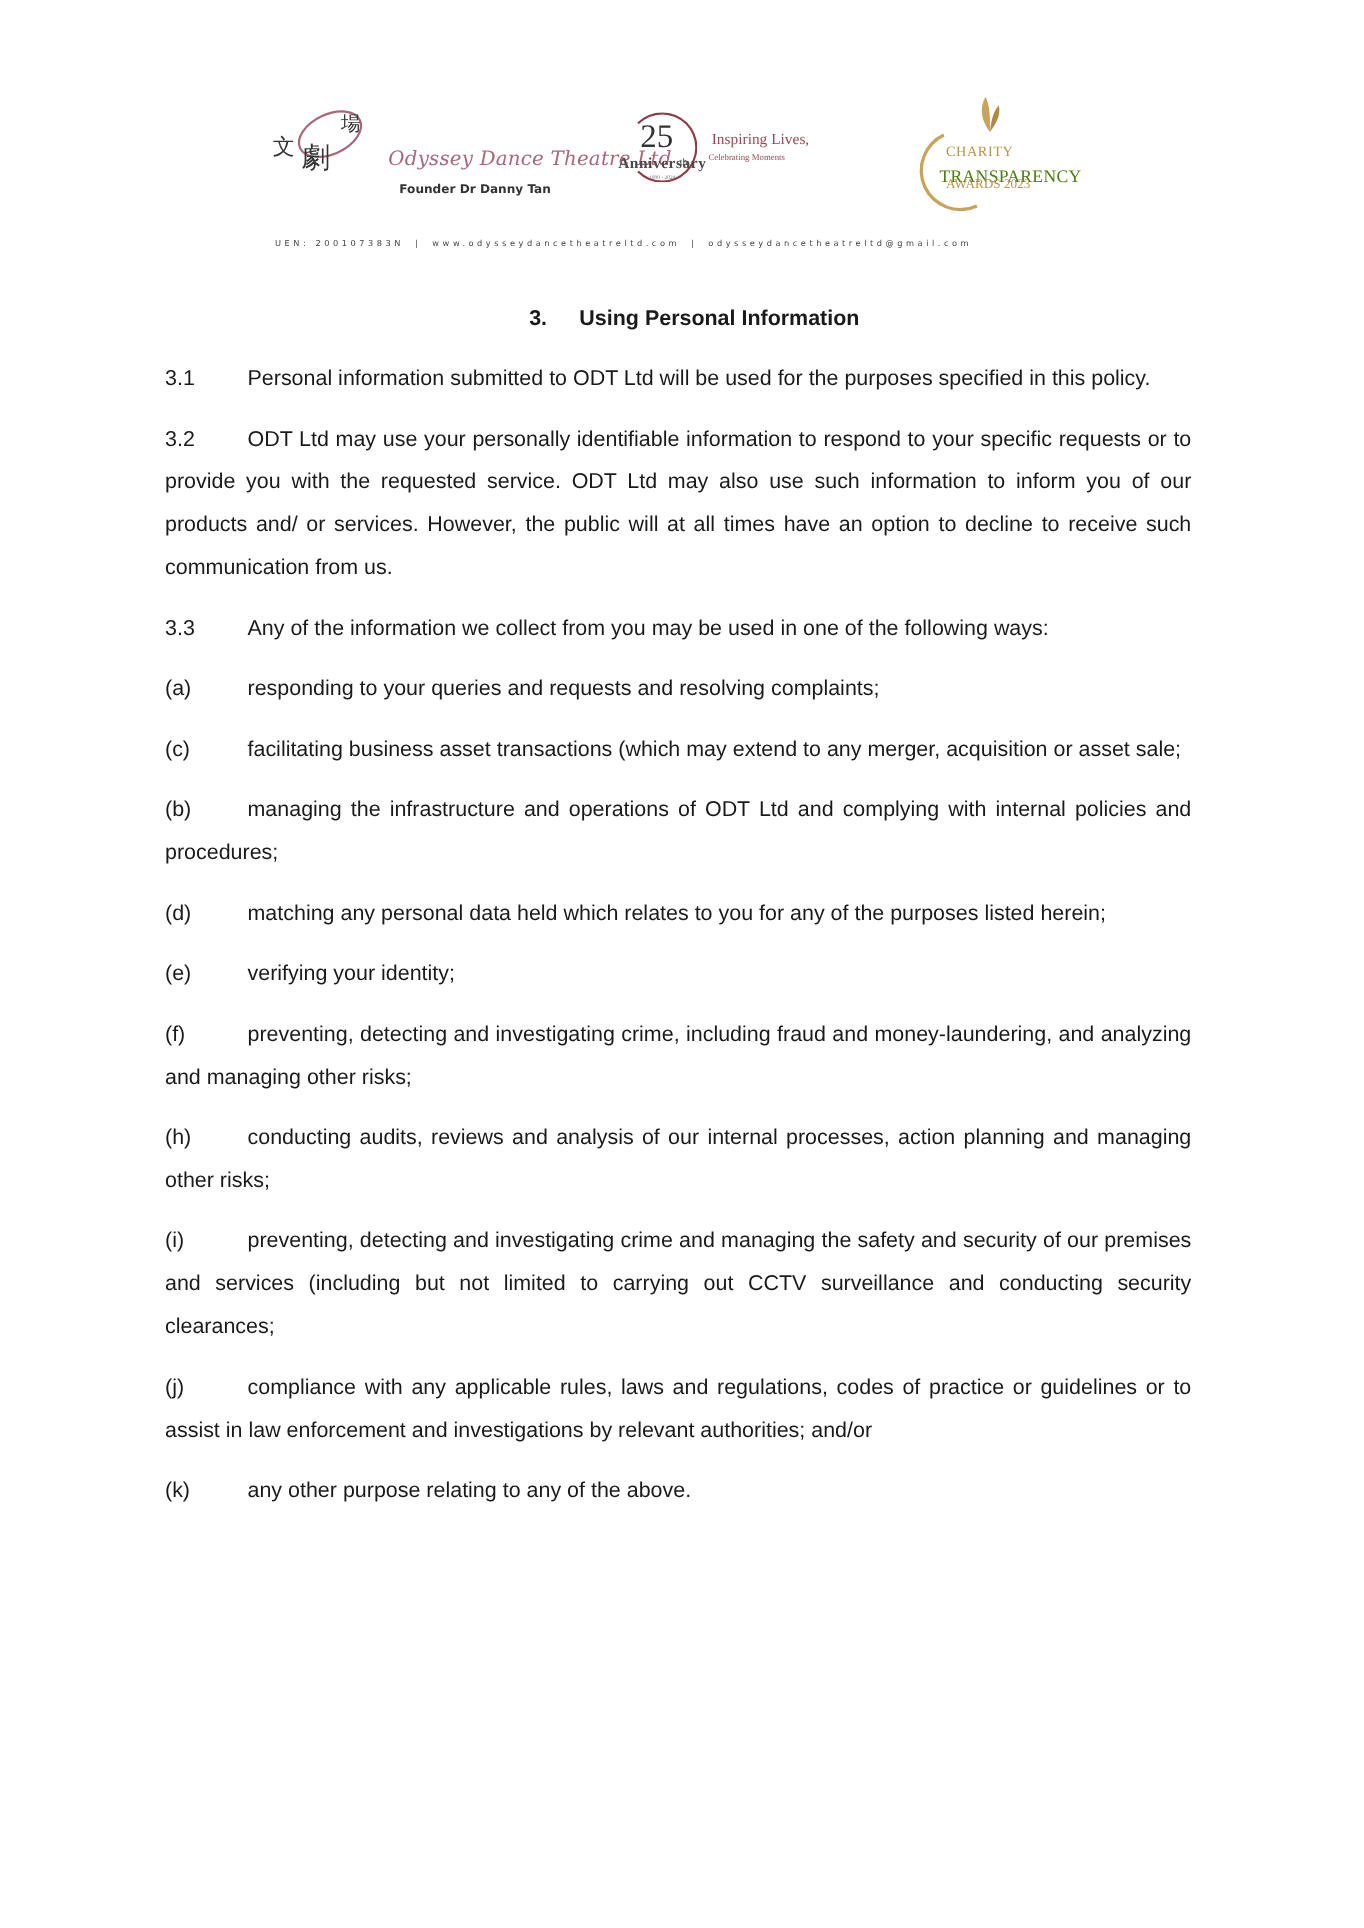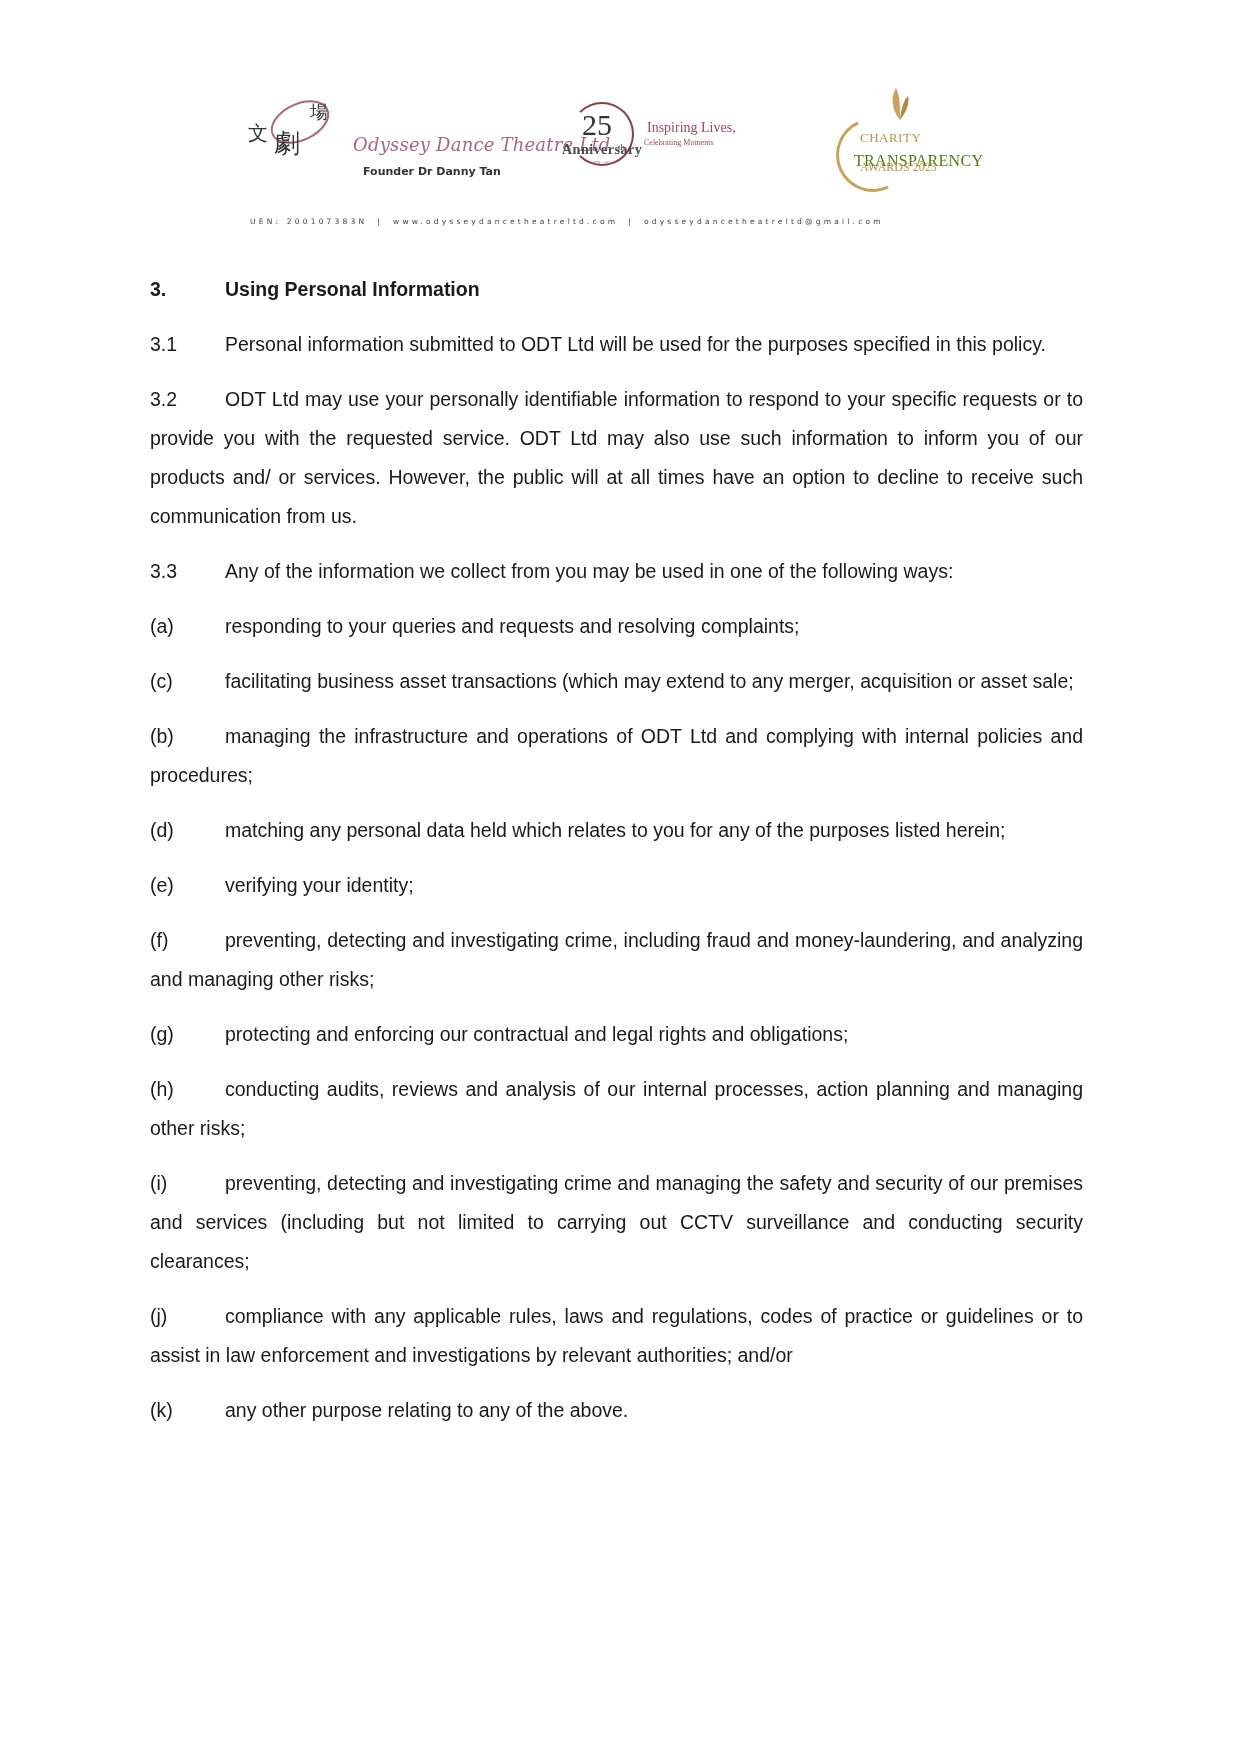"3. Using Personal Information" .heading { text-align: none -> center }
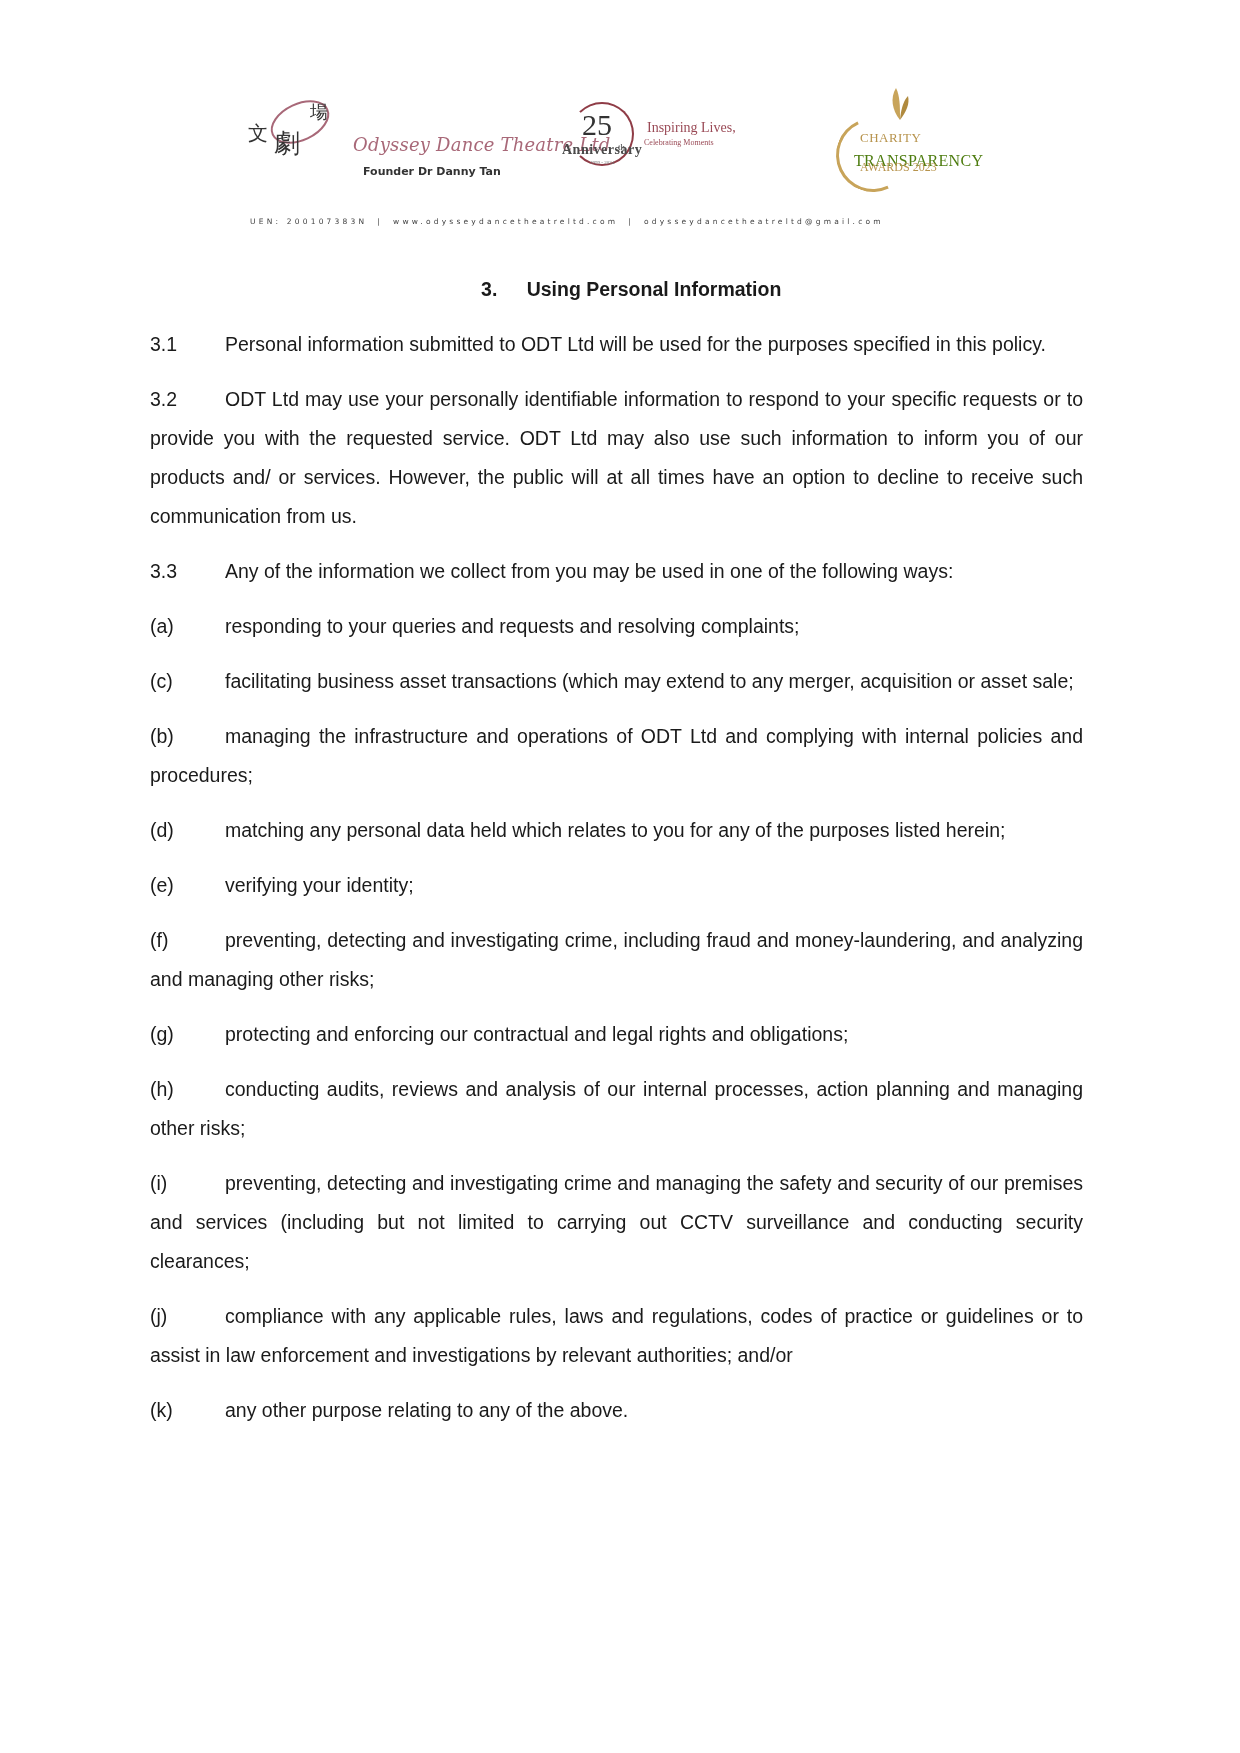"(g) protecting and enforcing our" p.para { html: <p><span>(g)</span><span>protecting and enforcing our contractual and legal rights and obligations;</span></p> -> none }
